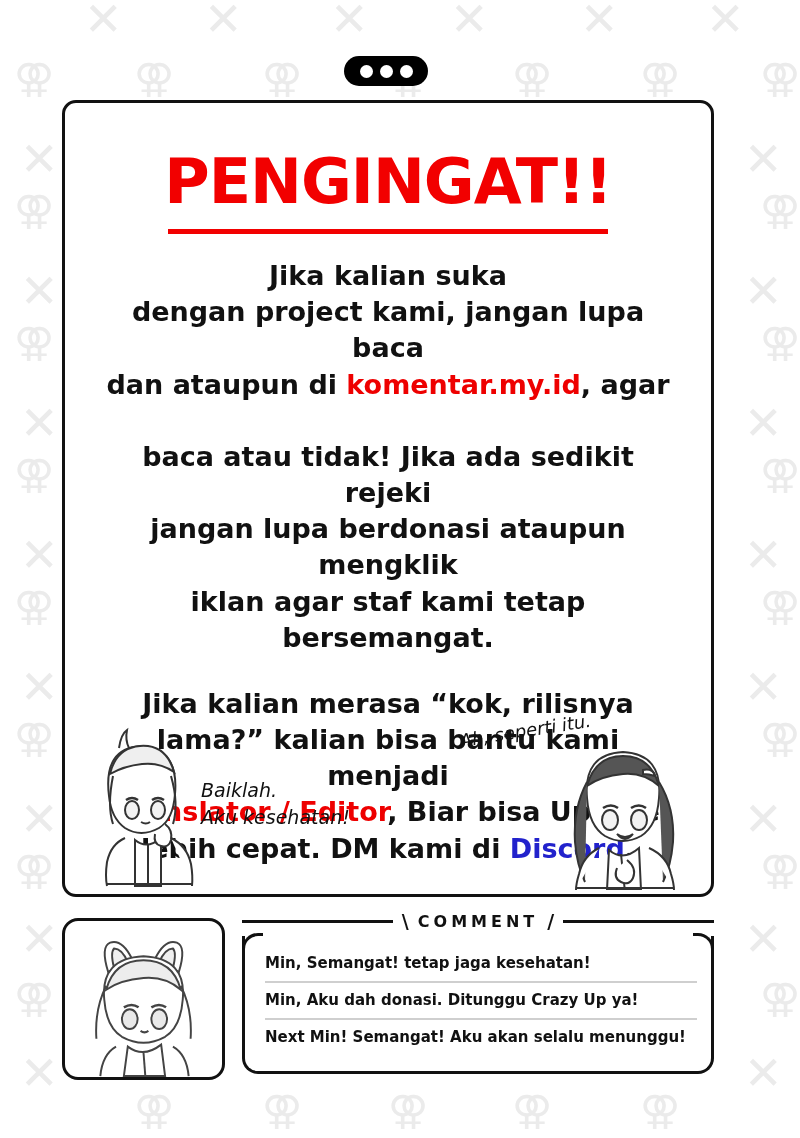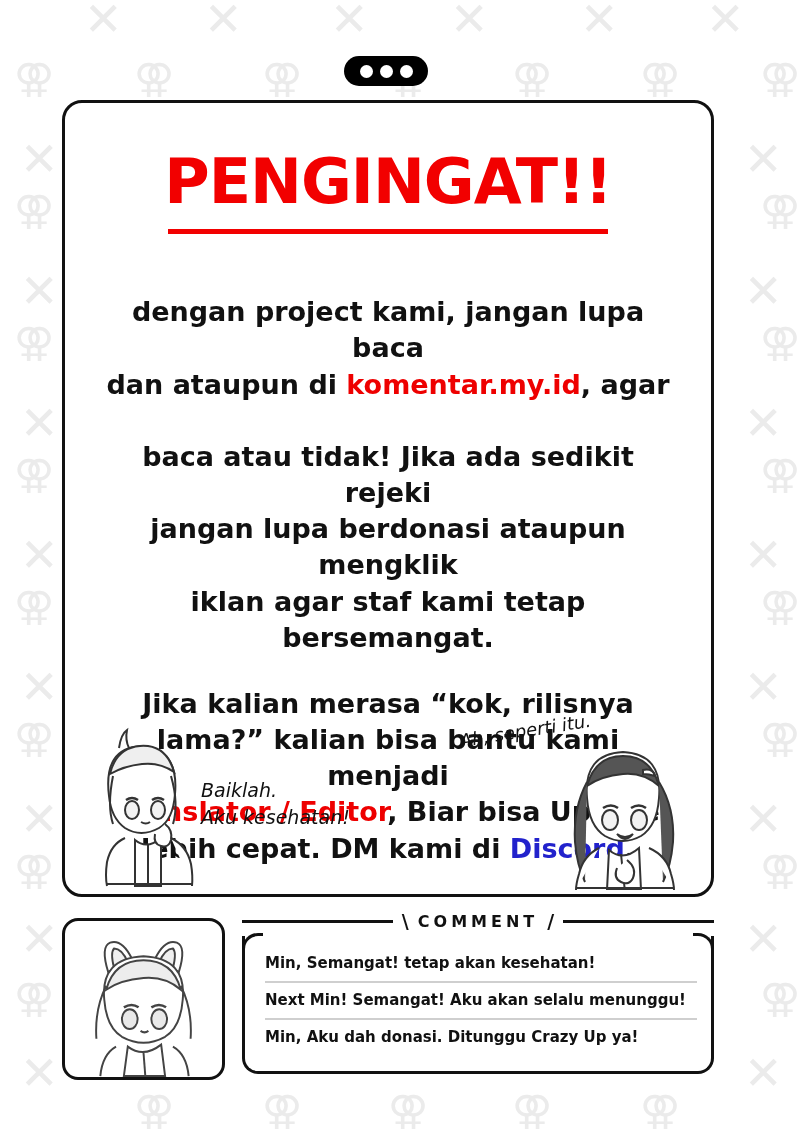"PENGINGAT!!" .main-card { border-radius: 20px -> 14px }
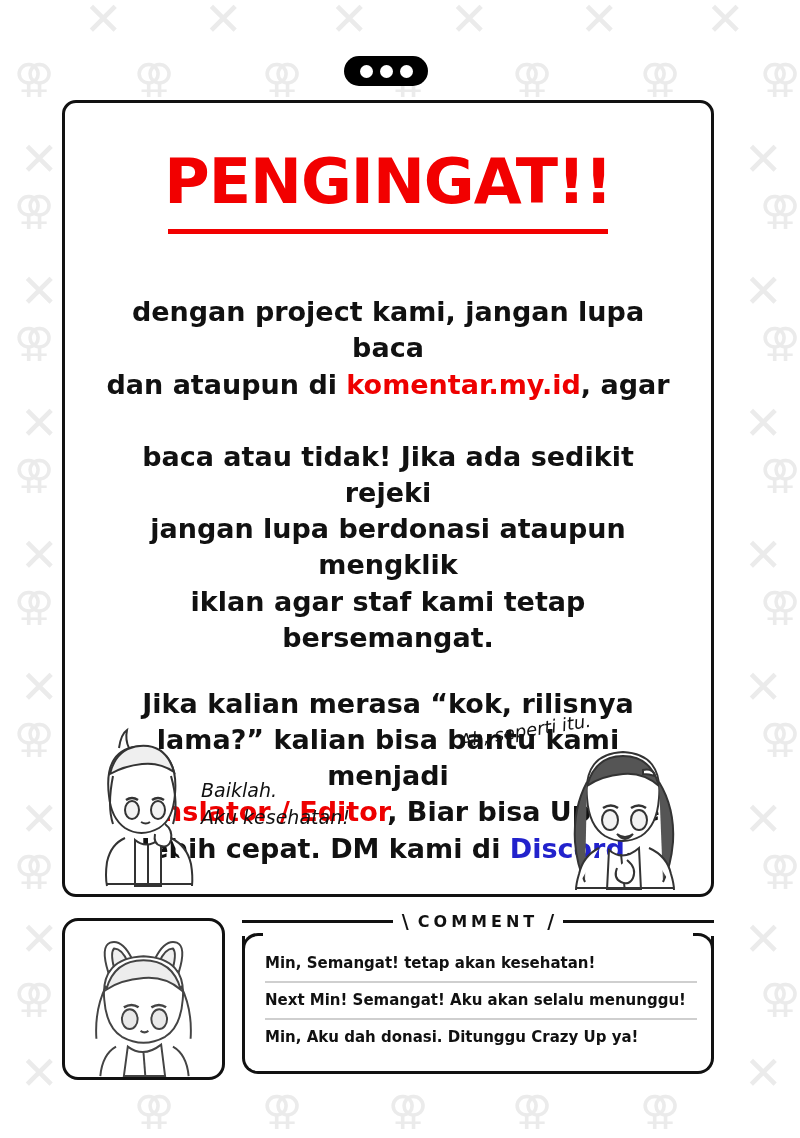"Jika kalian suka" span { html: none -> <span>Jika kalian suka</span> }
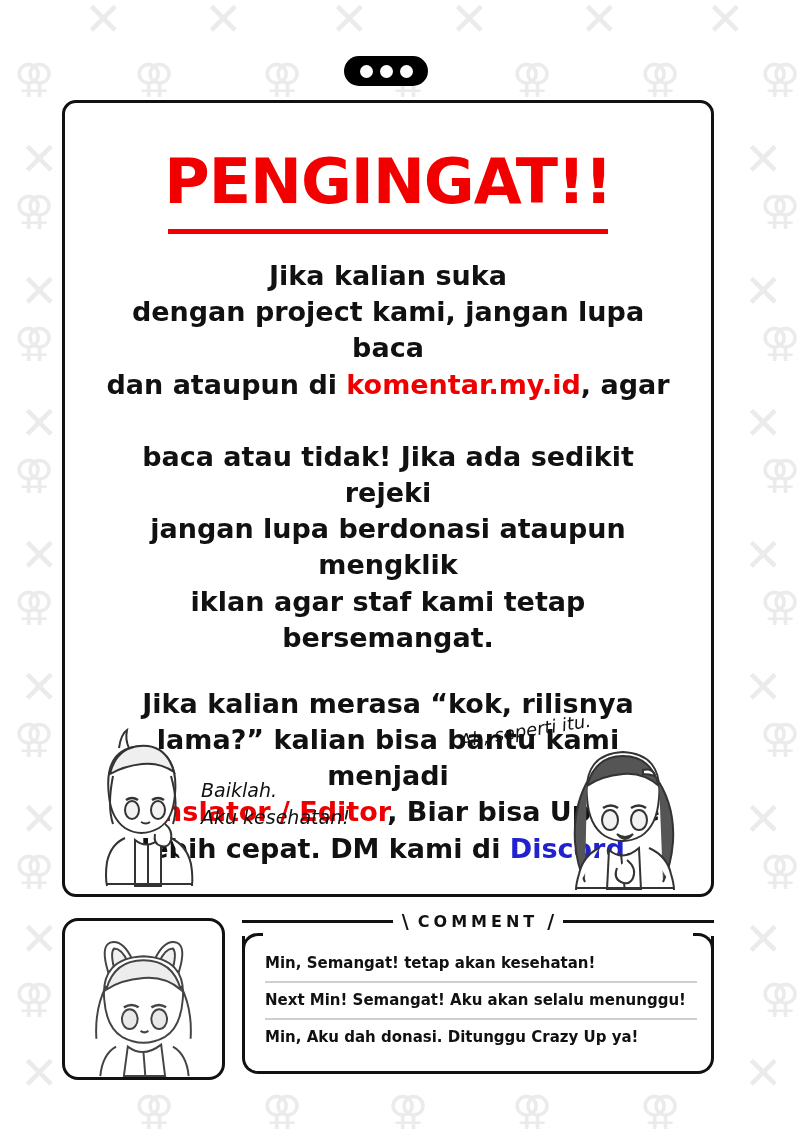"Min, Semangat! tetap akan kesehatan!" div.comment-item { text: akan -> jaga }
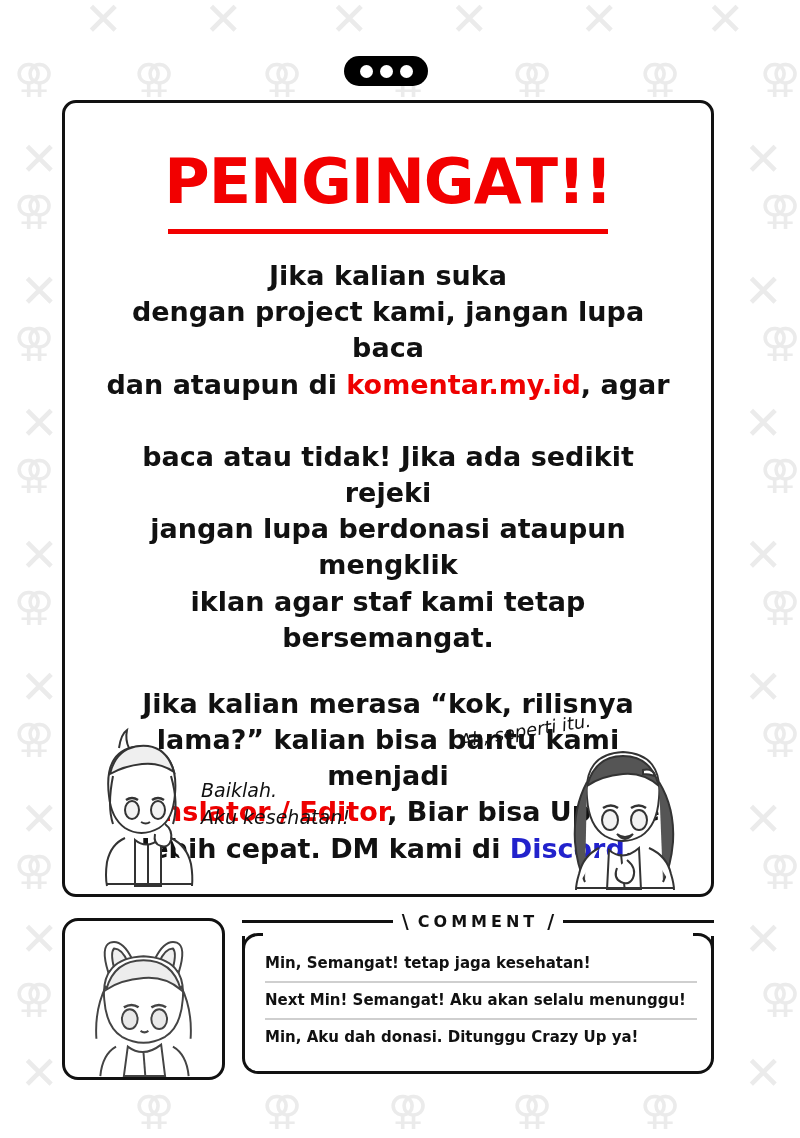"Next Min! Semangat! Aku akan" div.comment-item { order: before "Min, Aku dah donasi. Ditunggu" -> after "Min, Aku dah donasi. Ditunggu" }
